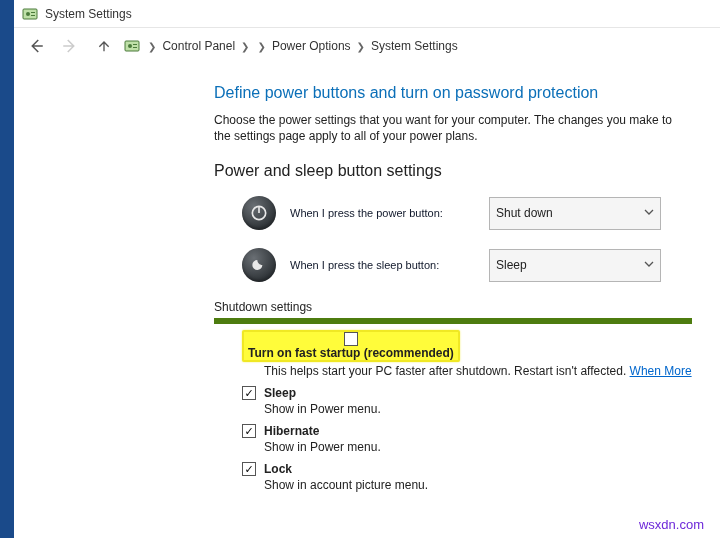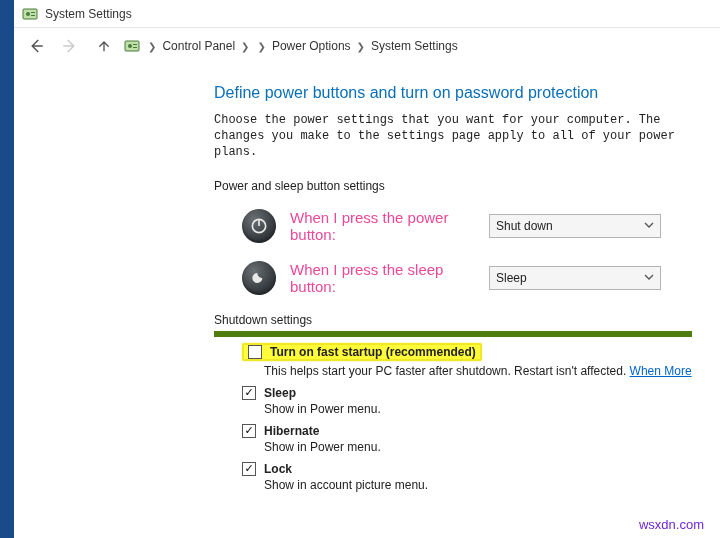"Choose the power settings that" .desc { font-family: Liberation Mono, monospace -> none }
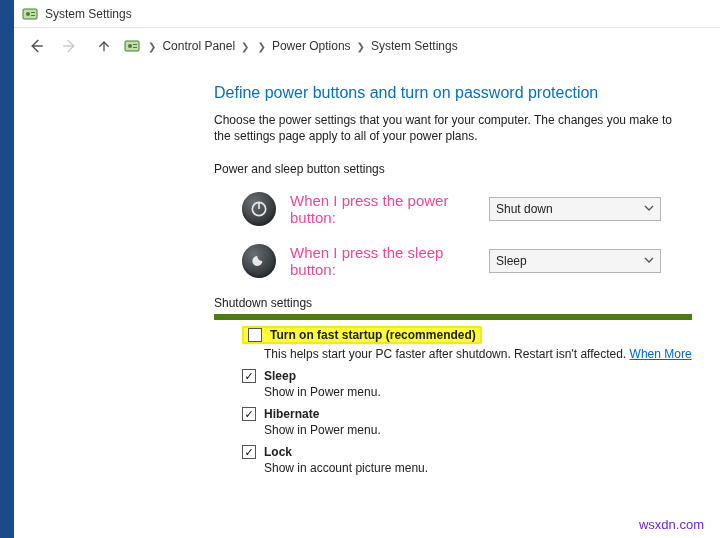"Power and sleep button settings" .section-label { font-size: 12px -> 16px }
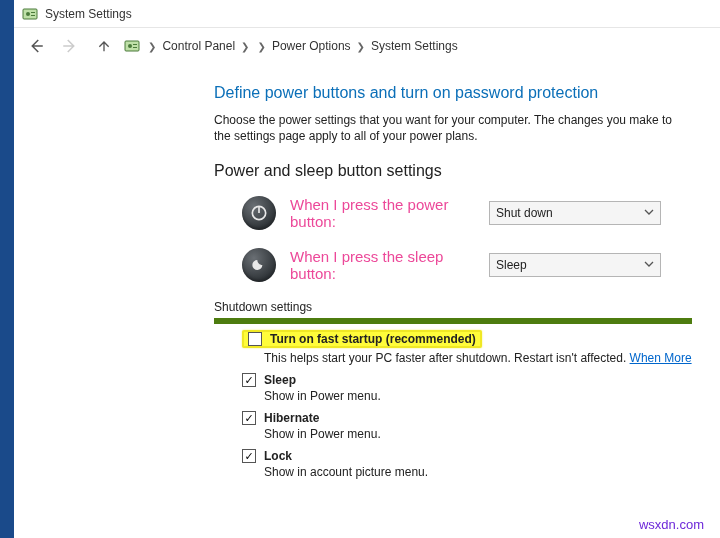"When I press the power" .setting-text { color: #ec4899 -> #0f172a; font-size: 15px -> 11px }
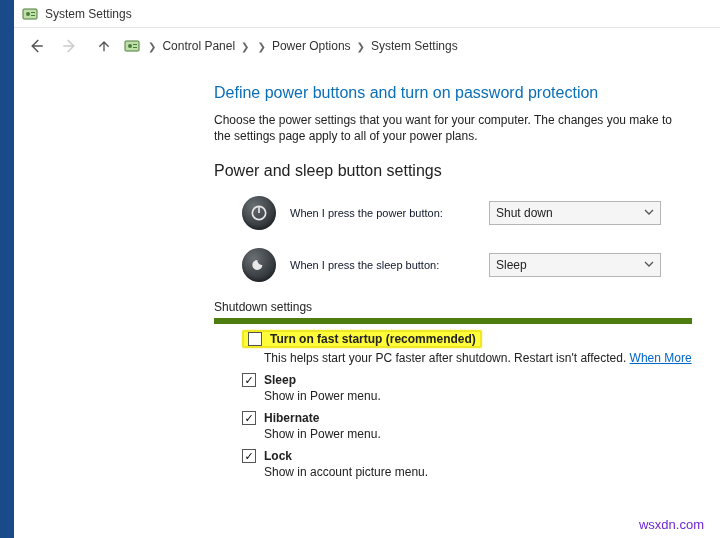"Shut down" .dropdown { height: 24px -> 33px }
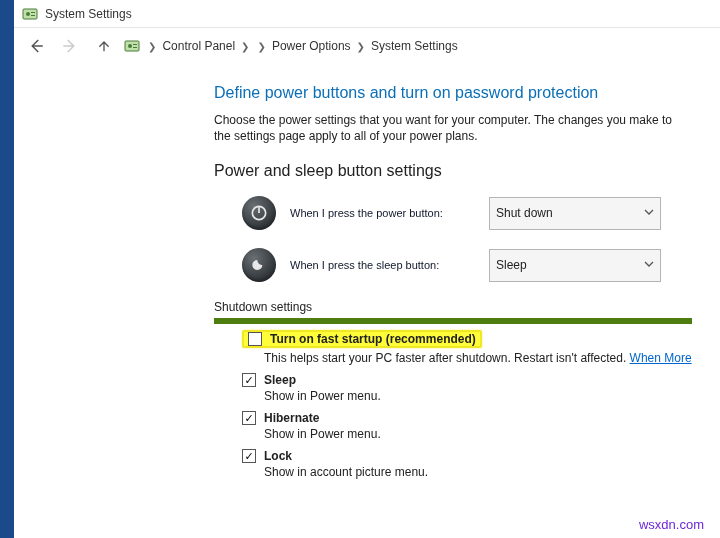"Turn on fast startup (recommended)" .highlight-wrap { flex-direction: none -> column; gap: 8px -> none }
